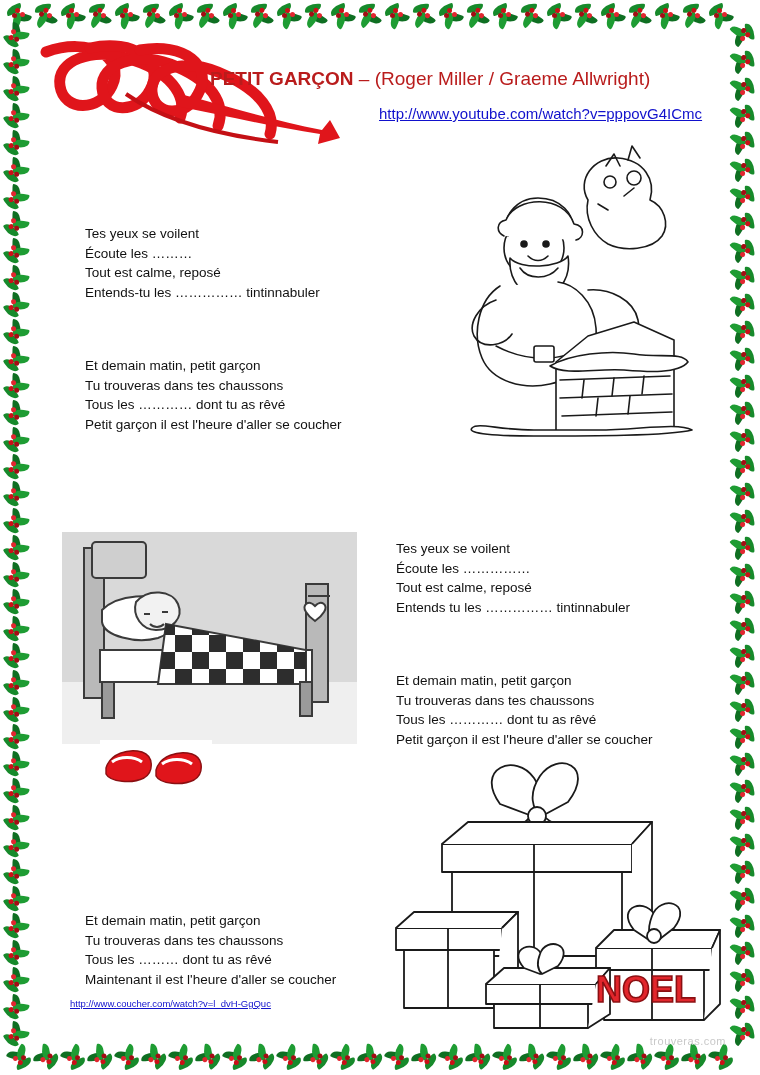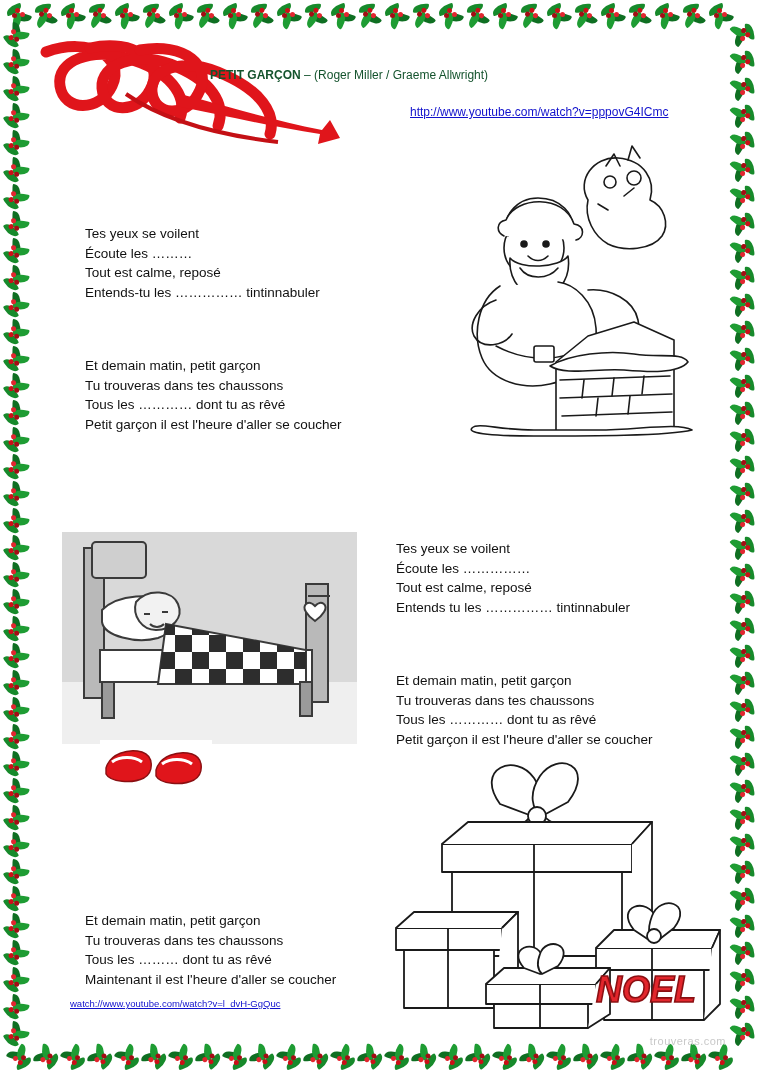"PETIT GARÇON – (Roger Miller" .title-row { color: #14532d -> #b91c1c; font-size: 12px -> 19px }
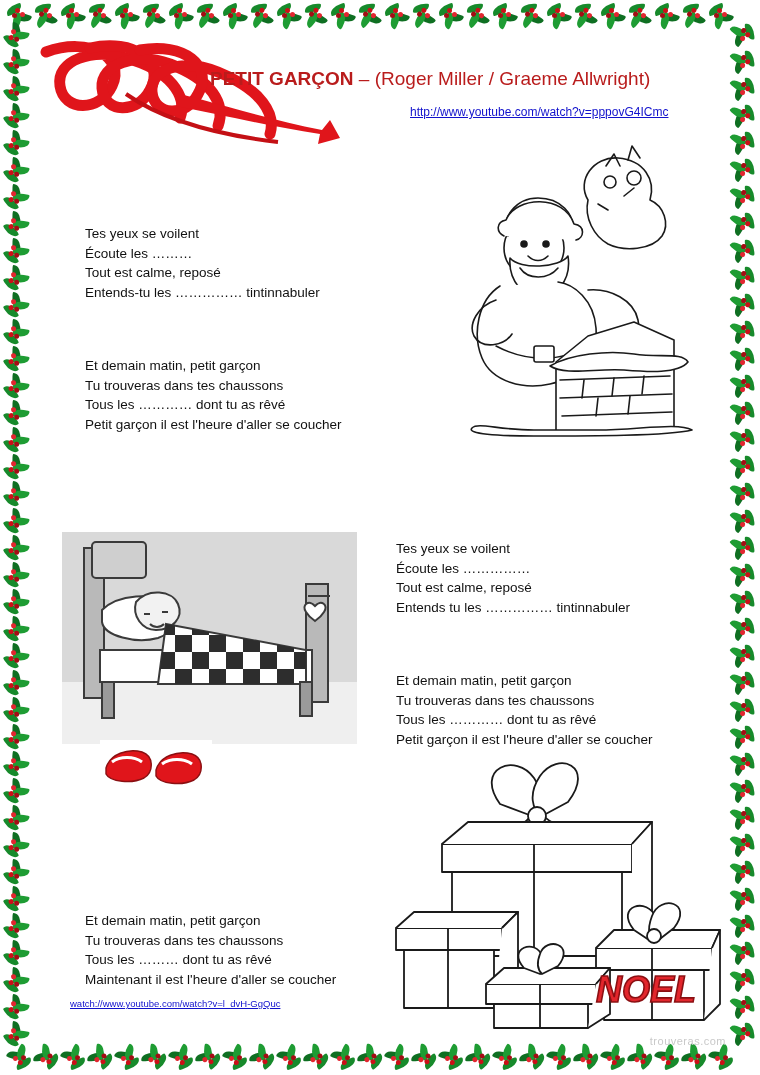"http://www.youtube.com/watch?v=pppovG4IC" .url-top { font-size: 12px -> 15px; left: 410px -> 379px }
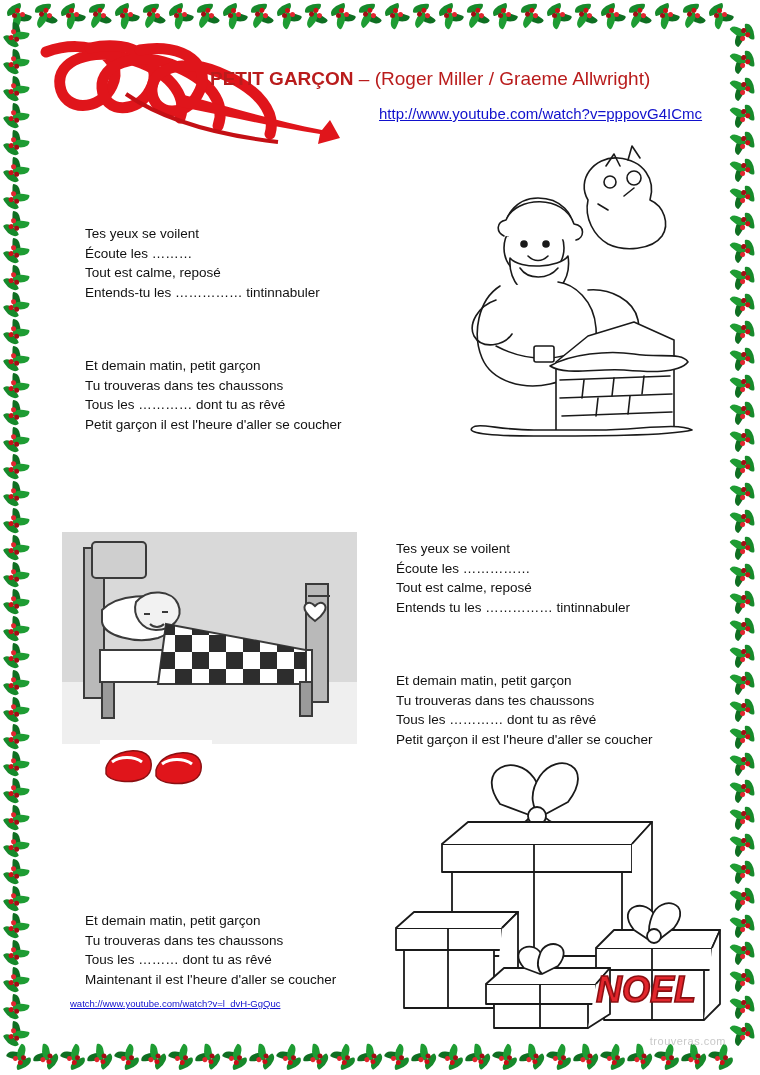"watch://www.youtube.com/watch?v=l_dvH-Gg" a.url-bottom { text: watch://www.youtube.com/watch -> http://www.coucher.com/watch }
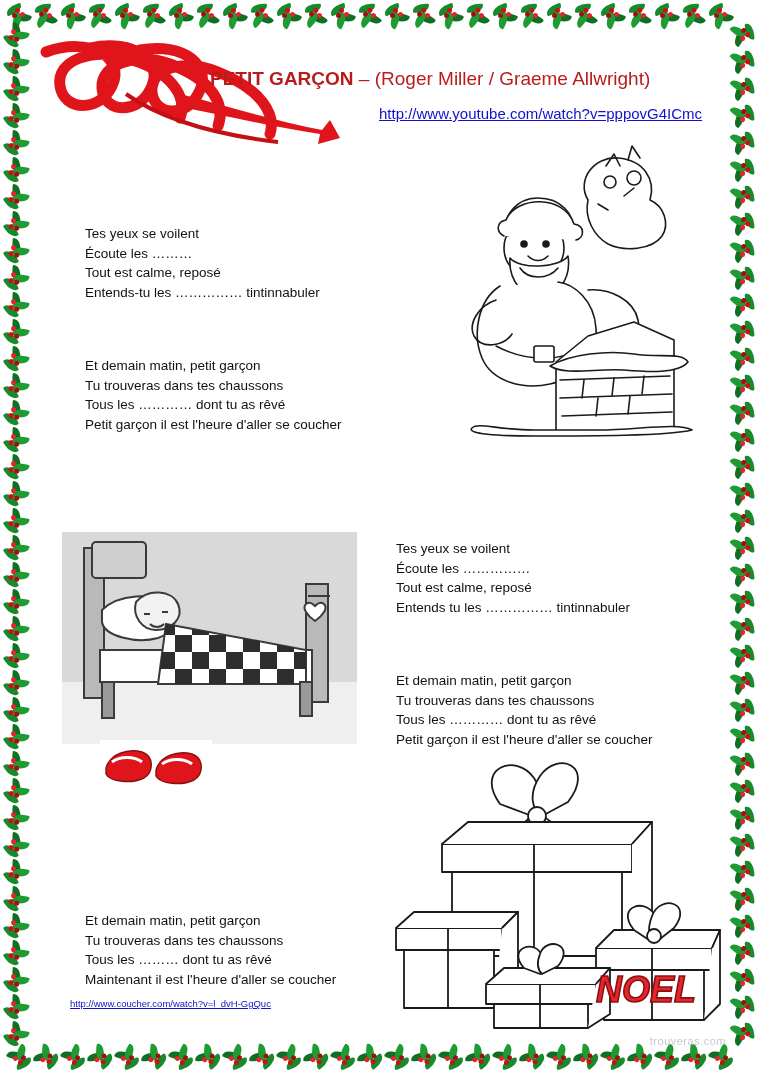"NOEL" #gifts-art { font-style: italic -> none }
